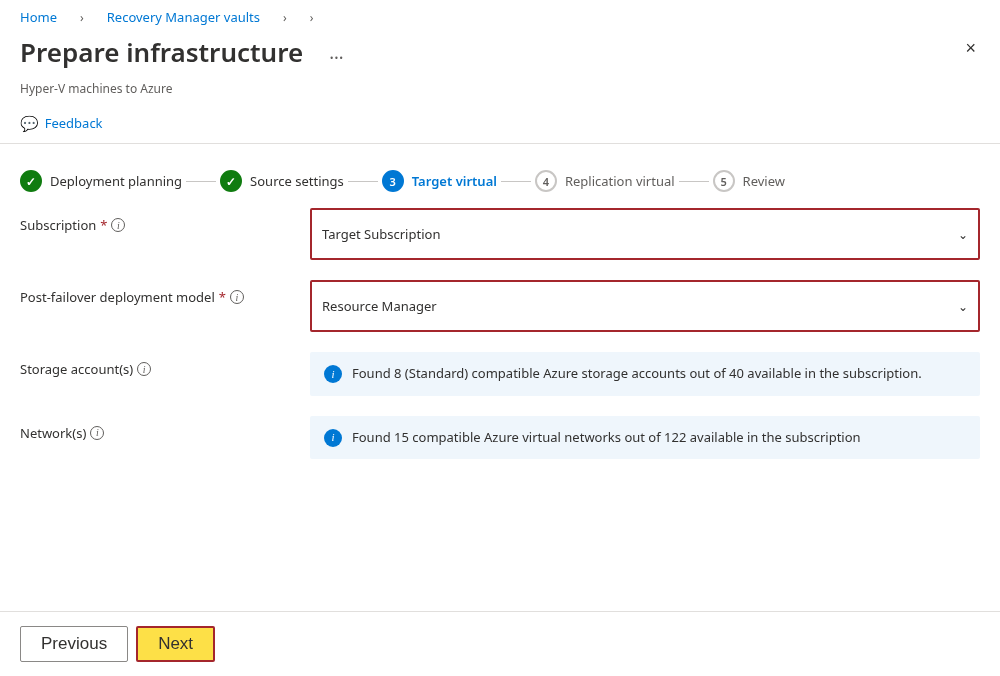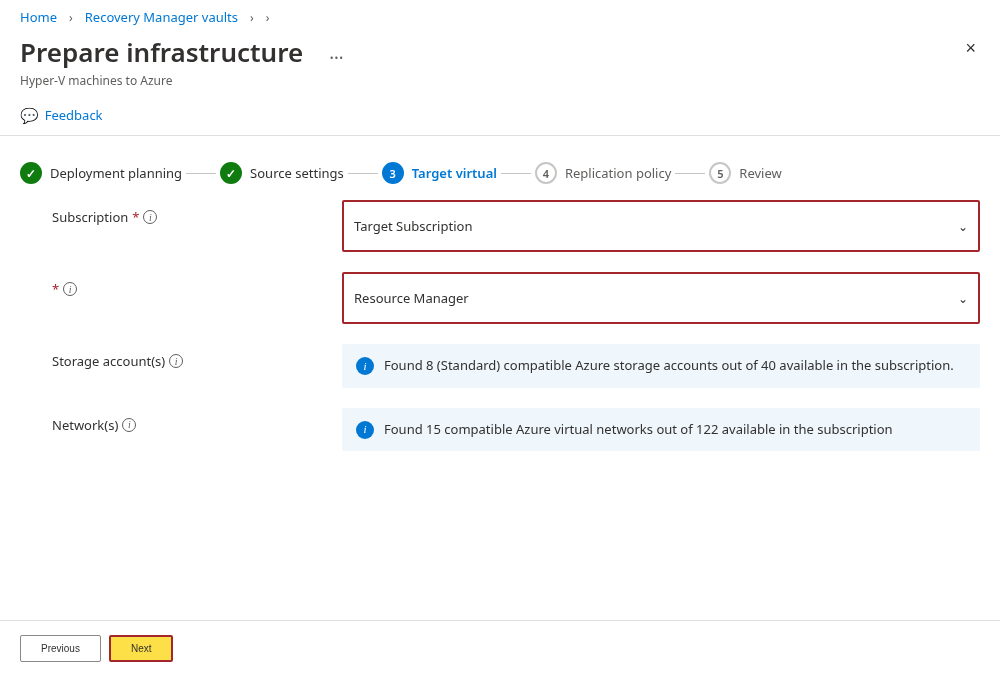"Home" .breadcrumb { gap: 12px -> 23px }
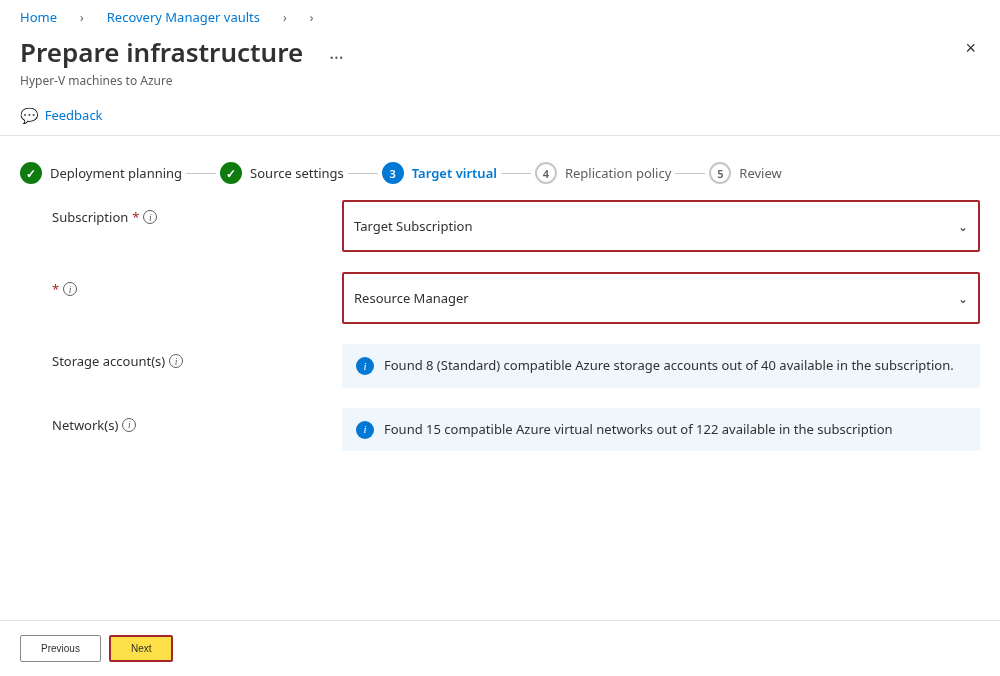"Hyper-V machines to Azure" .subtitle { margin-top: 2px -> 10px }
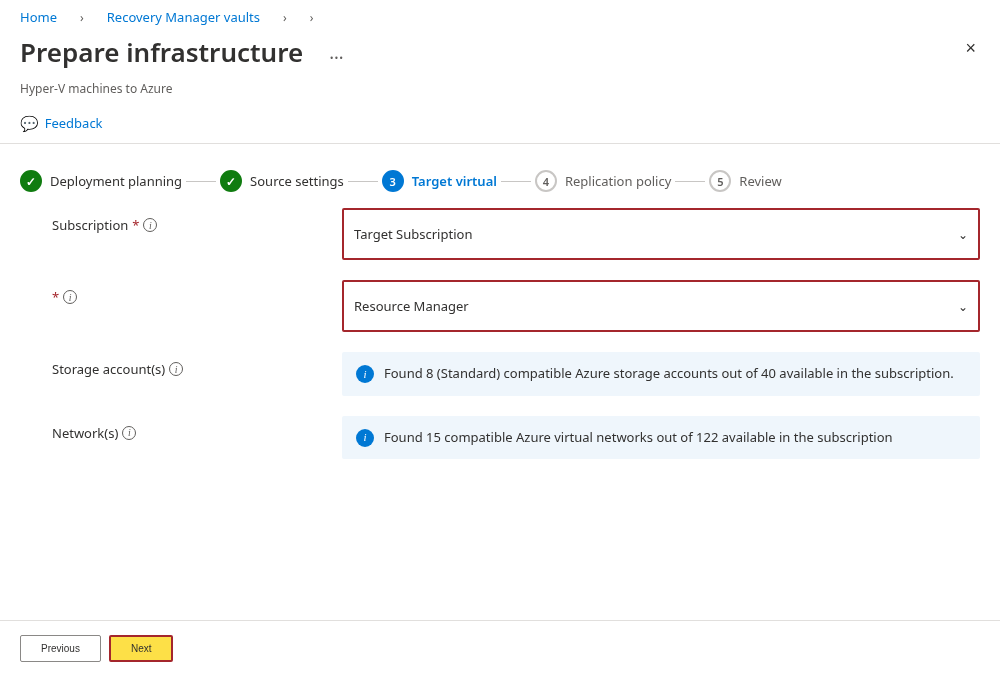"Replication policy" span { text: policy -> virtual }
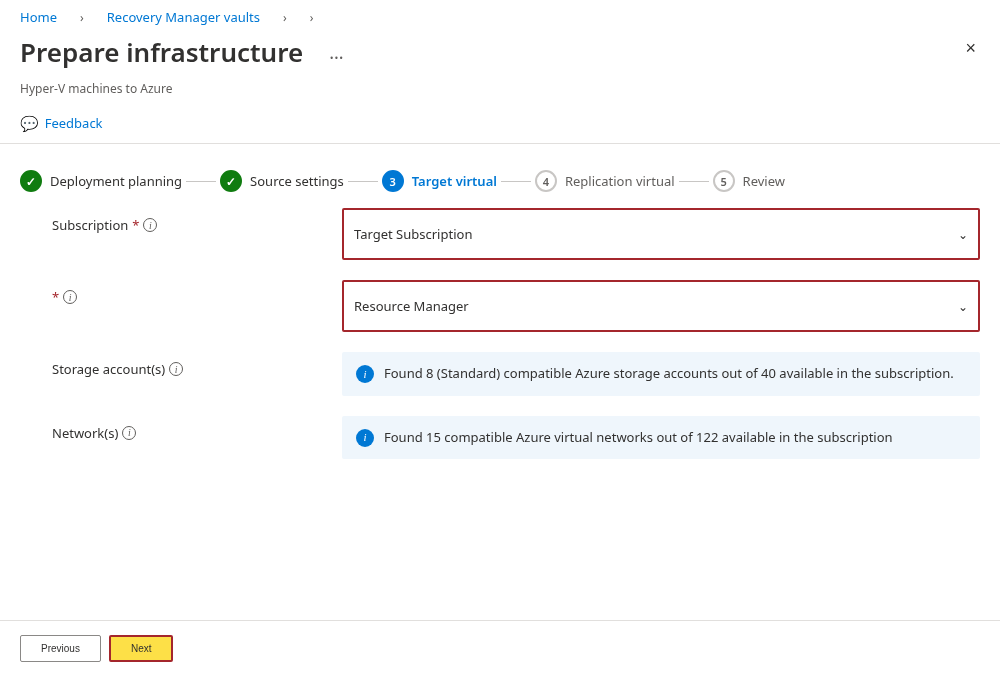"Subscription" .form-label { margin-left: 32px -> none }
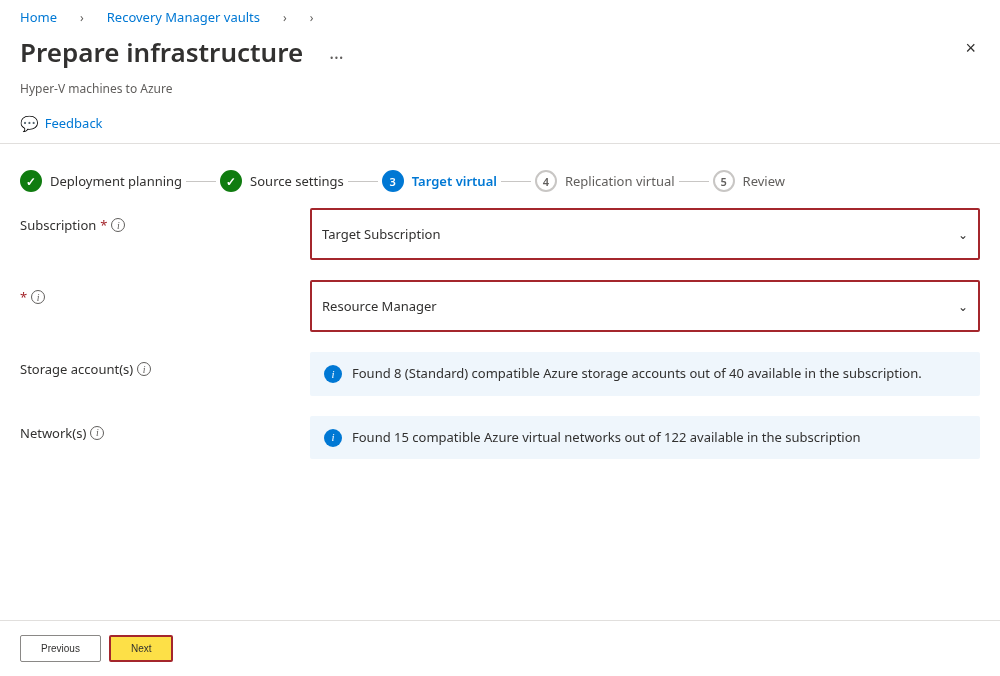"Post-failover deployment model" span { html: none -> <span>Post-failover deployment model</span> }
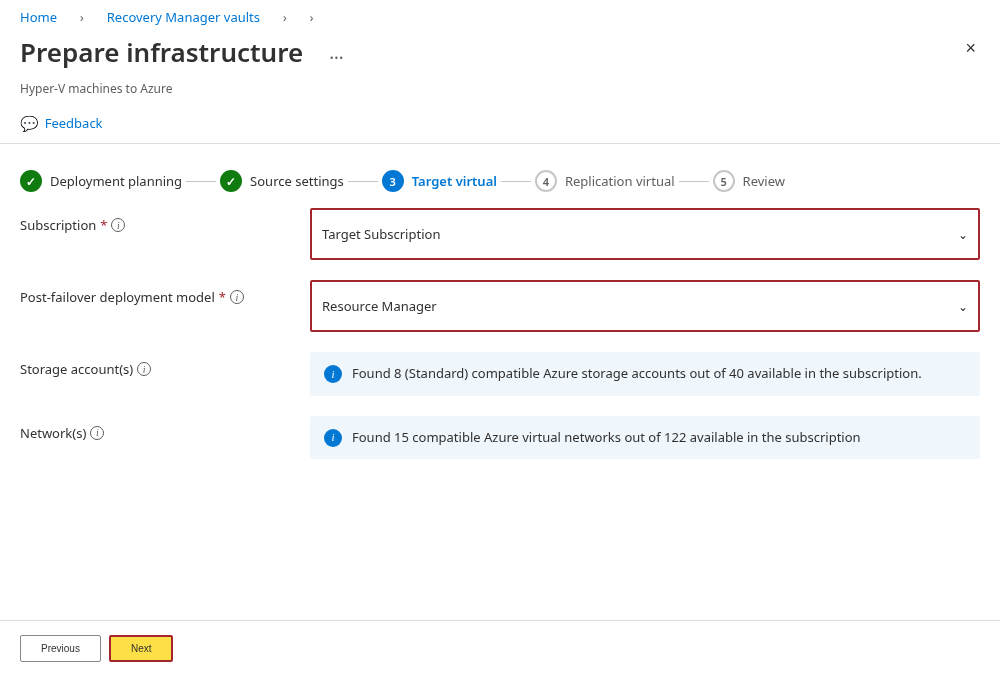"Previous" .btn { font-size: 10px -> 17px }
